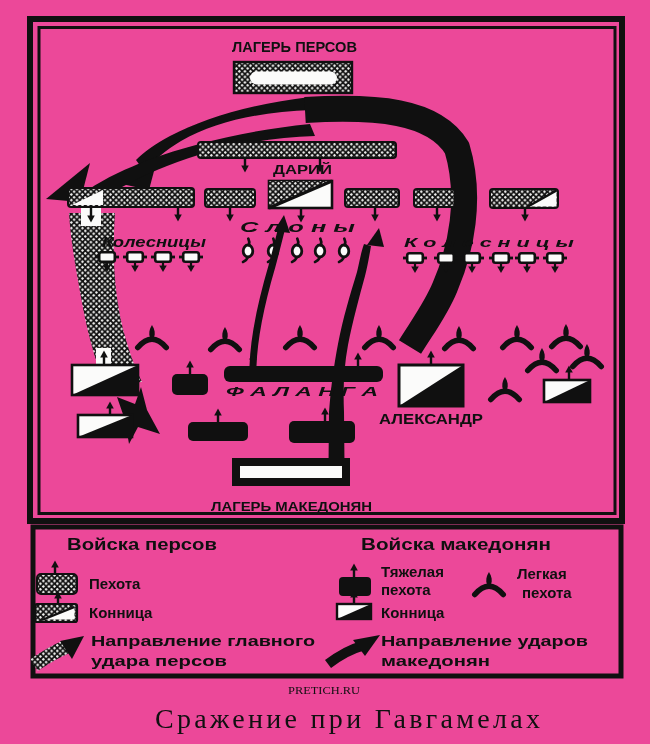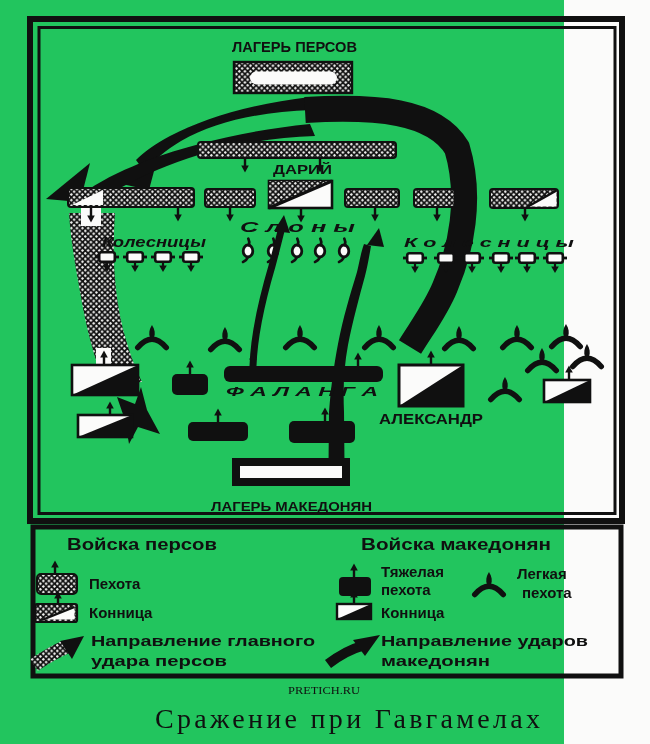"ЛАГЕРЬ ПЕРСОВ" #page { background: #22c55e -> #ec4899; width: 564px -> 650px }
